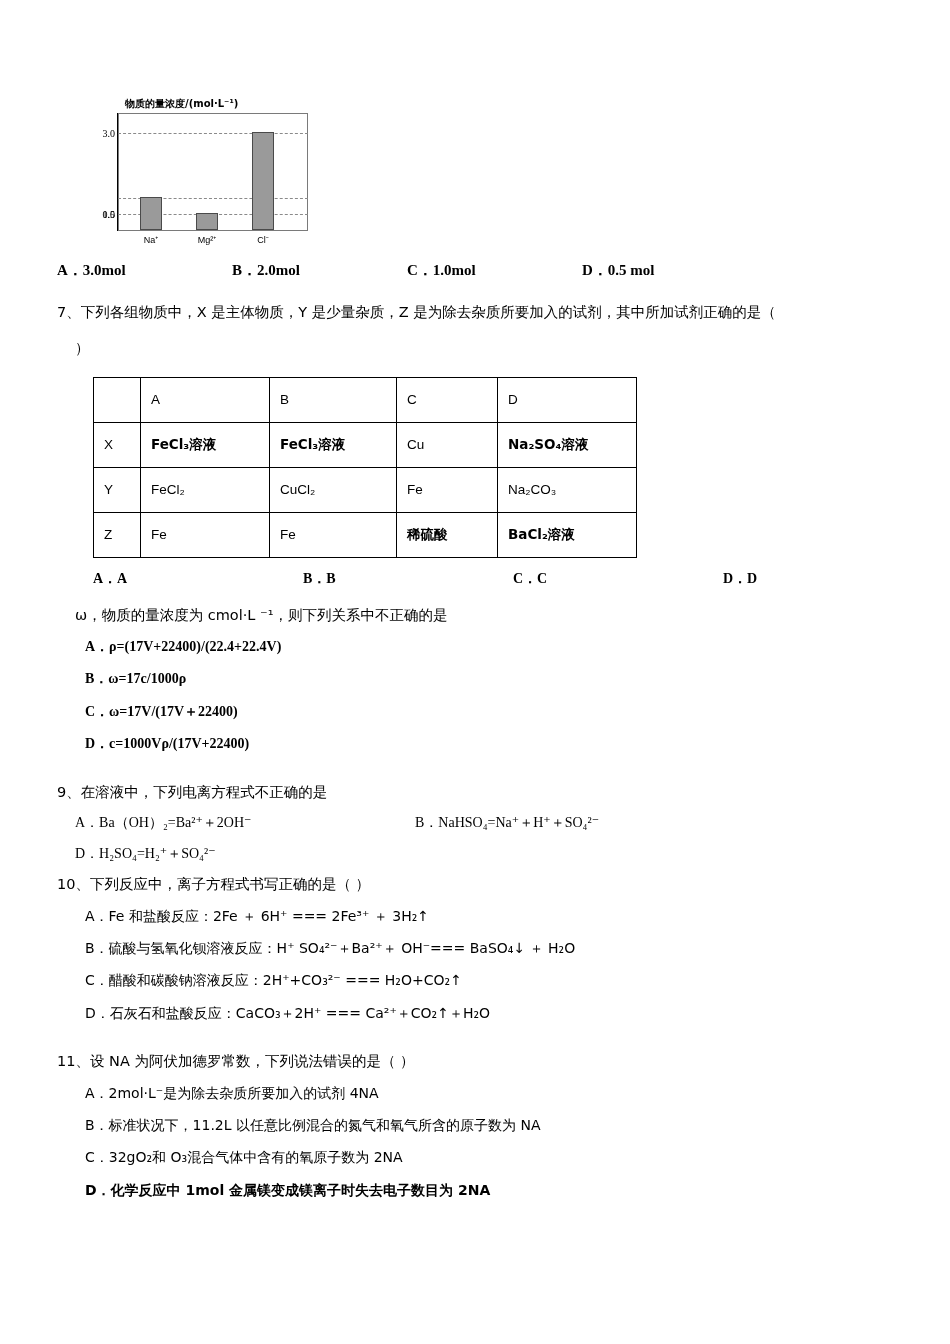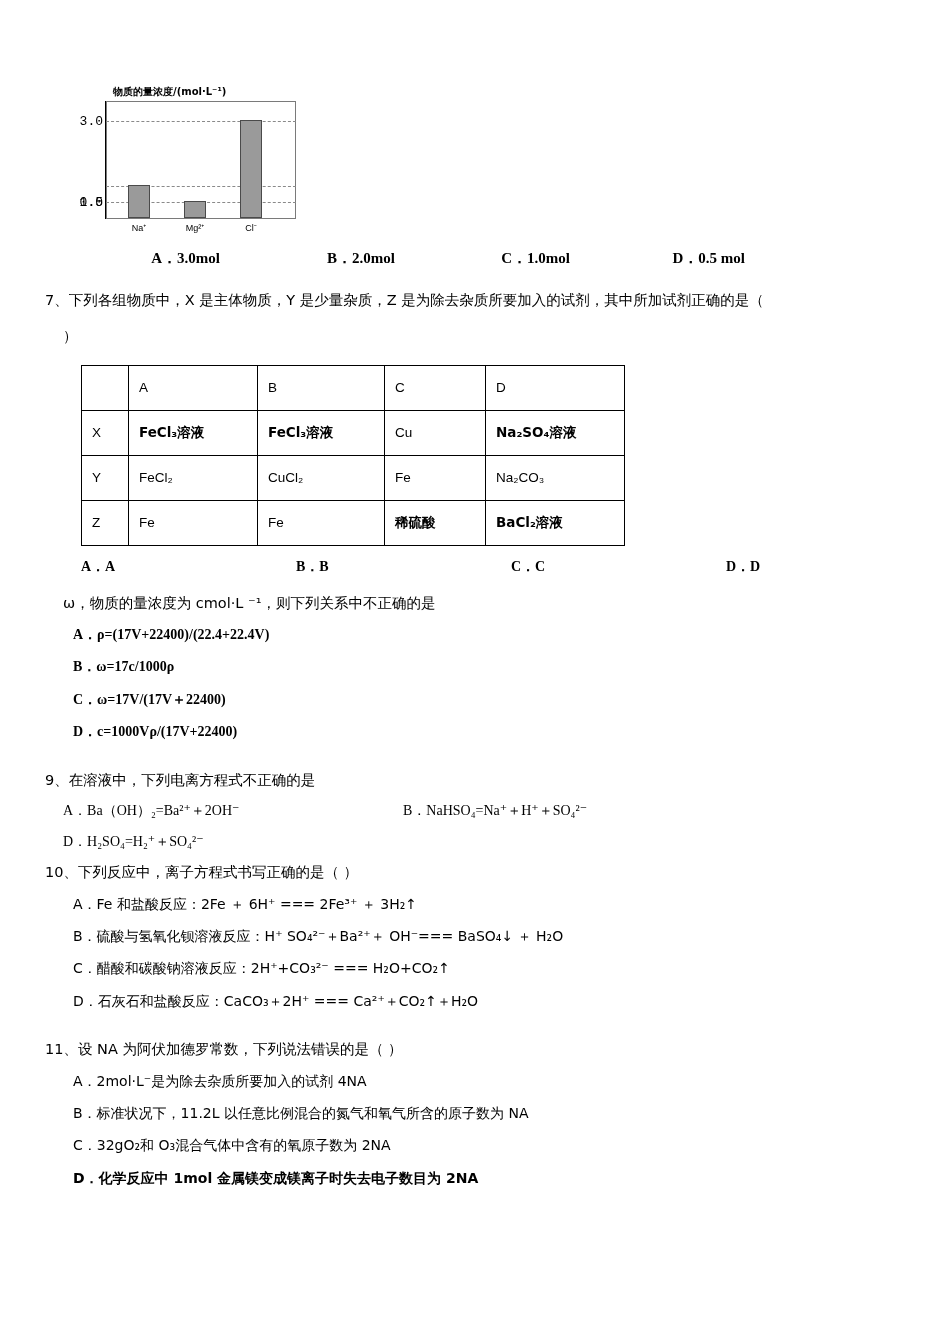"物质的量浓度/(mol·L⁻¹)" .page { padding: 0 -> 12px }
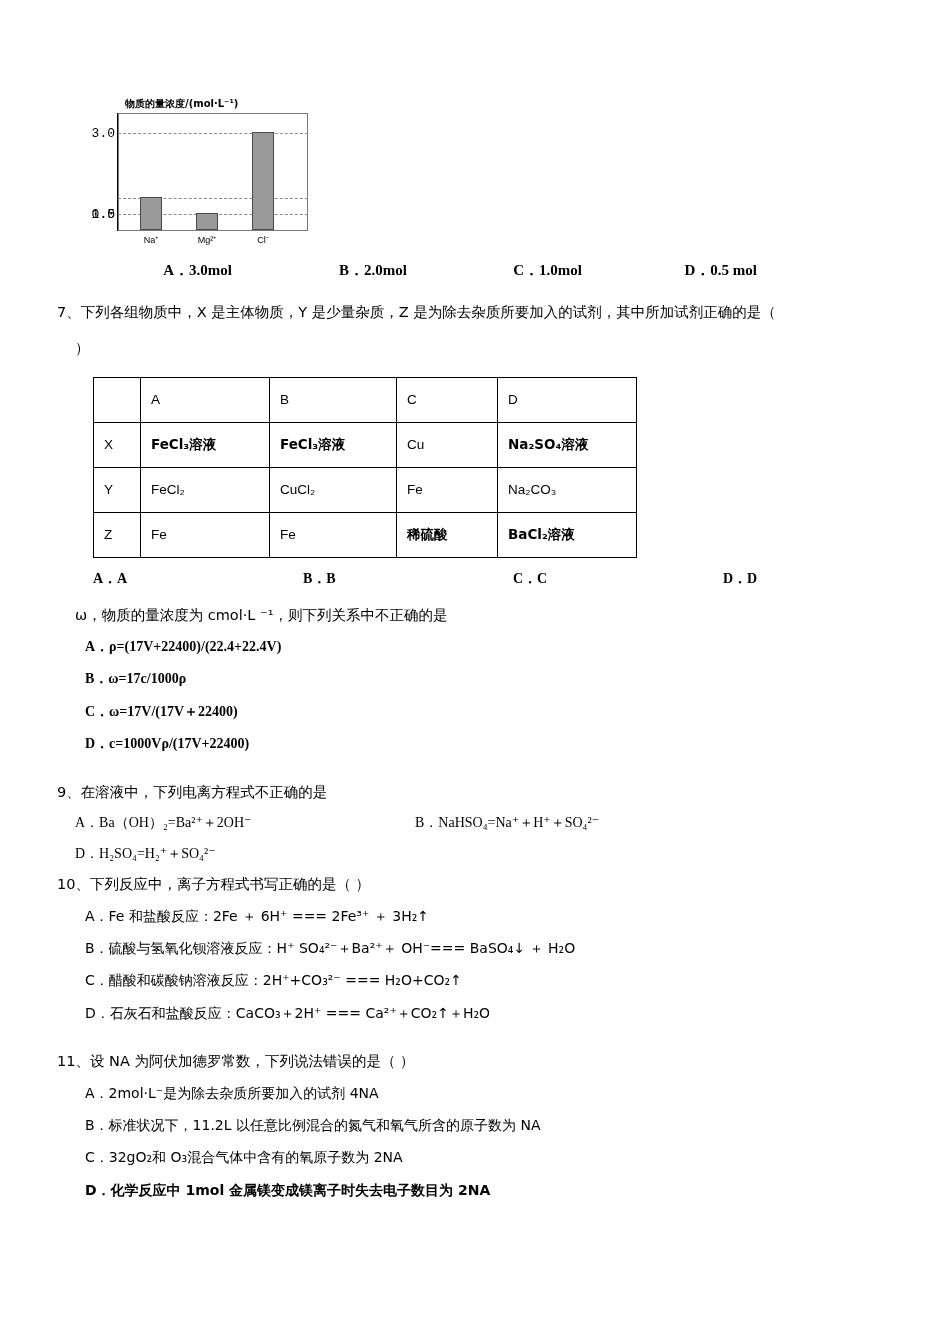"3.0" .ytick { font-family: Liberation Mono, monospace -> Liberation Serif, serif; font-size: 13px -> 10px }
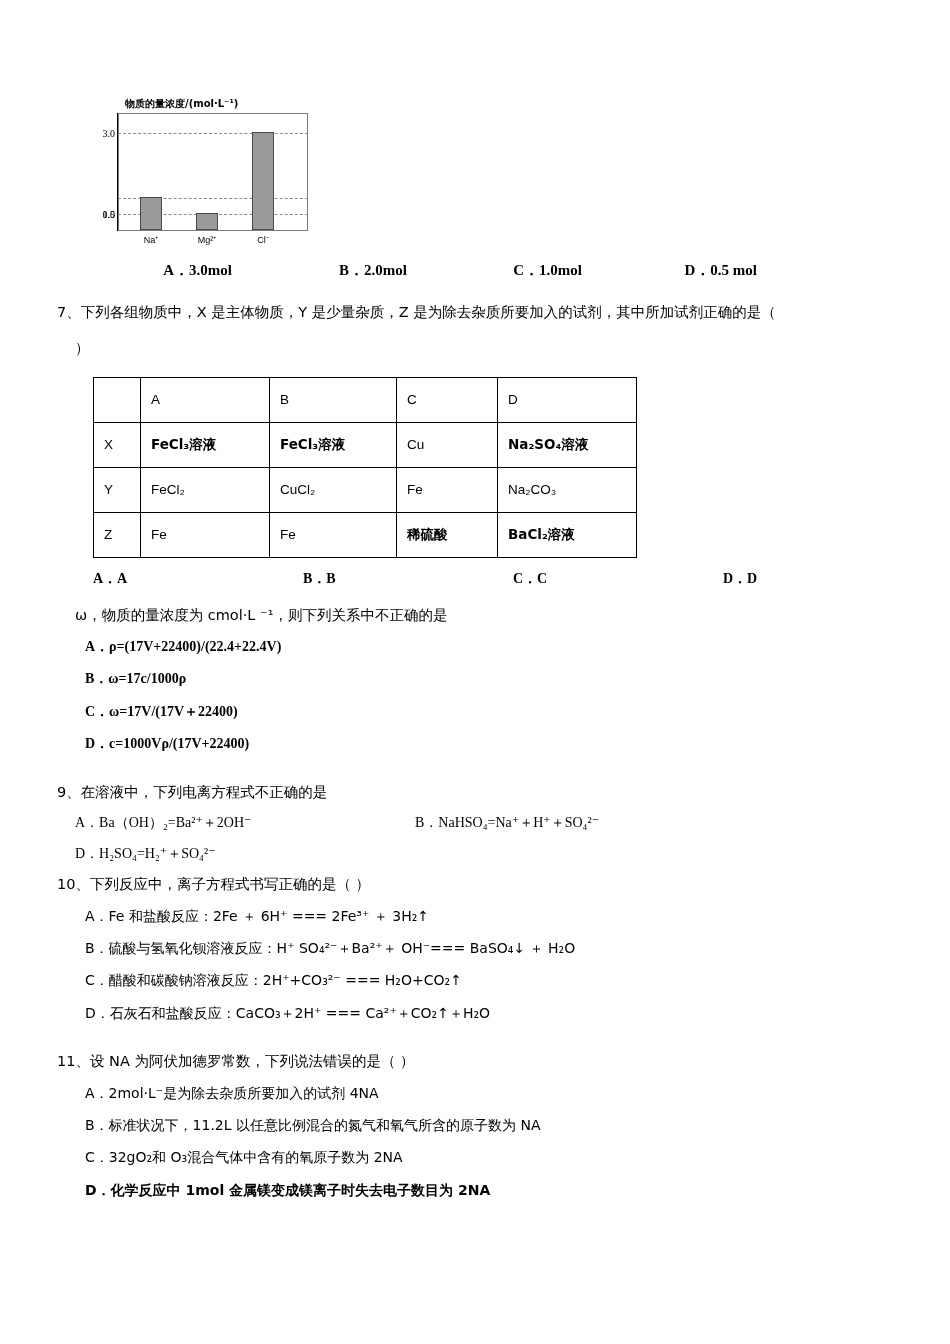"A．3.0mol" .answers-row .opt { text-align: right -> none }
